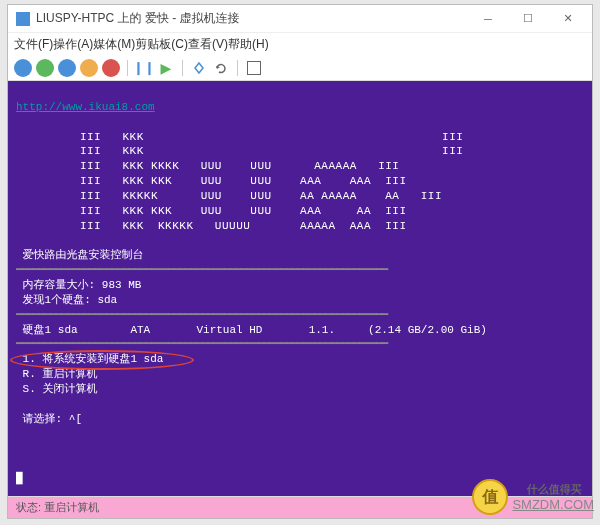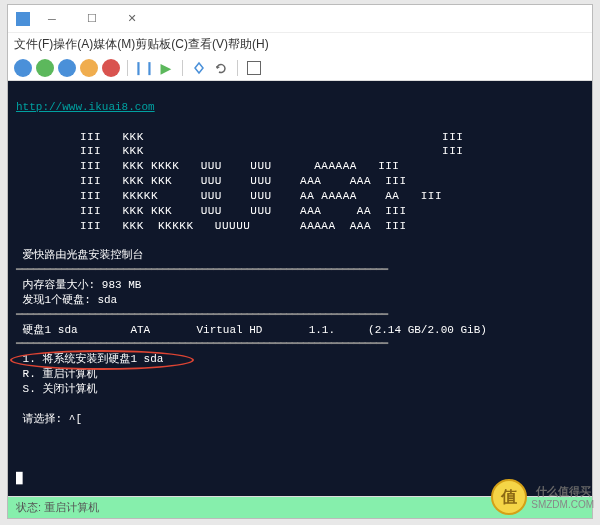"LIUSPY-HTPC 上的 爱快 - 虚拟机连接" div.titlebar-text { html: none -> <div>LIUSPY-HTPC 上的 爱快 - 虚拟机连接</div> }
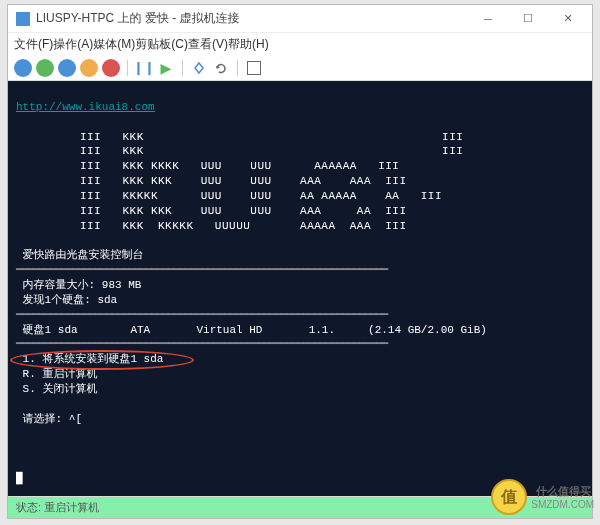"http://www.ikuai8.com III KKK III III" .terminal { background: #0f172a -> #4c1d95 }
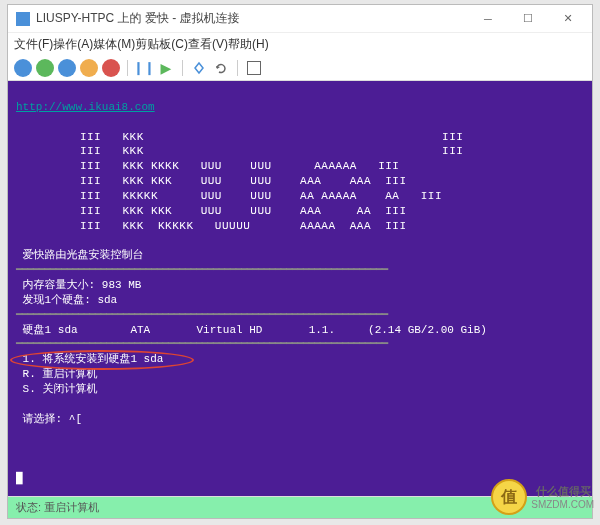"状态:" .statusbar { background: #86efac -> #f9a8d4 }
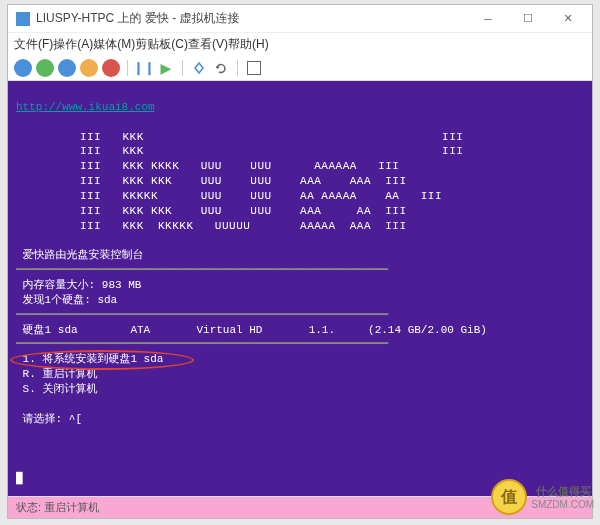"SMZDM.COM" .wm-sub { font-size: 10px -> 13px; text-decoration: none -> underline }
